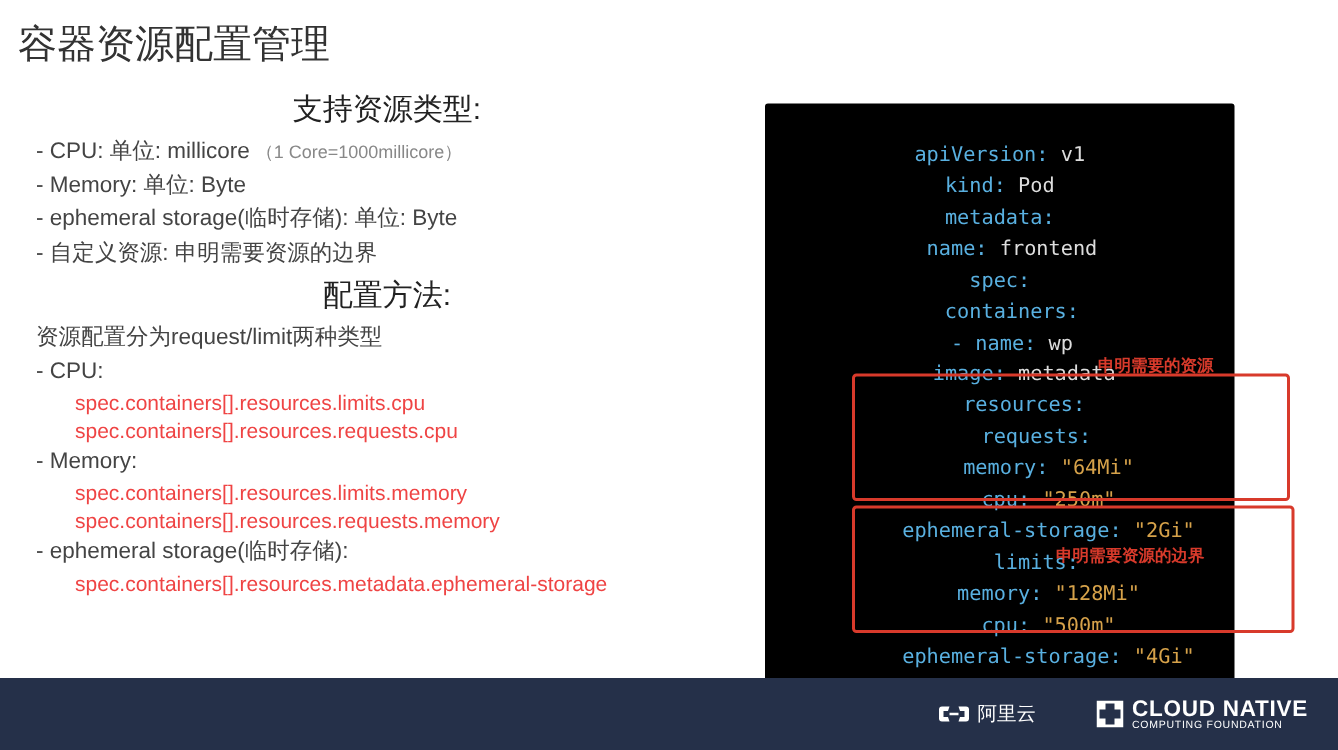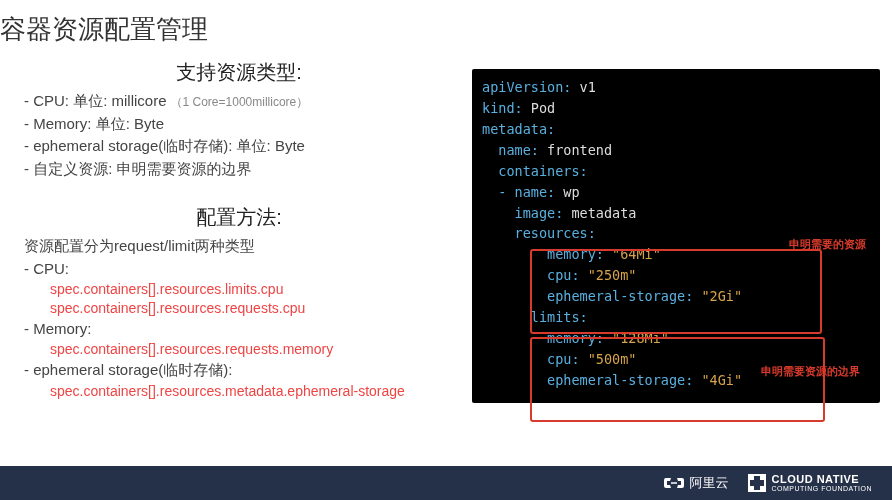"容器资源配置管理" .title { padding: 12px 0 6px -> 12px 12px 6px }
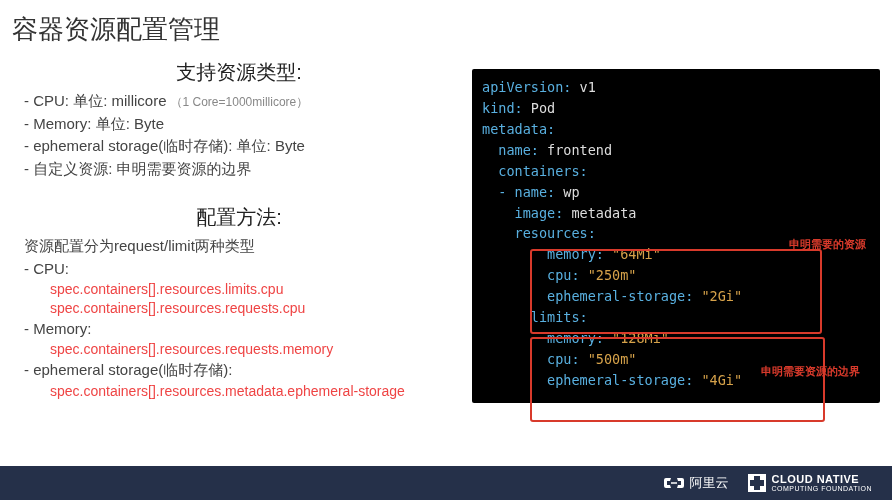"apiVersion: v1" .codebox { padding: 8px 10px 12px -> 24px 10px 12px; text-align: none -> center; width: 408px -> 313px }
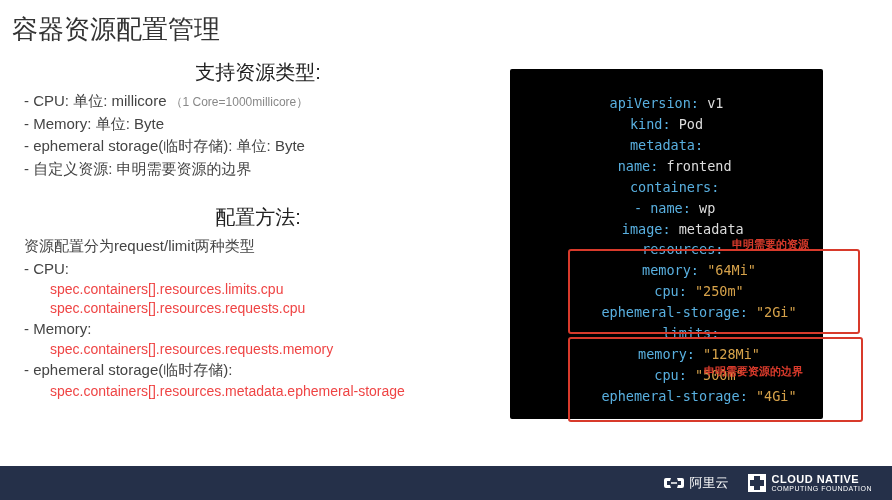"配置方法:" div.section-h { margin-top: 24px -> 3px }
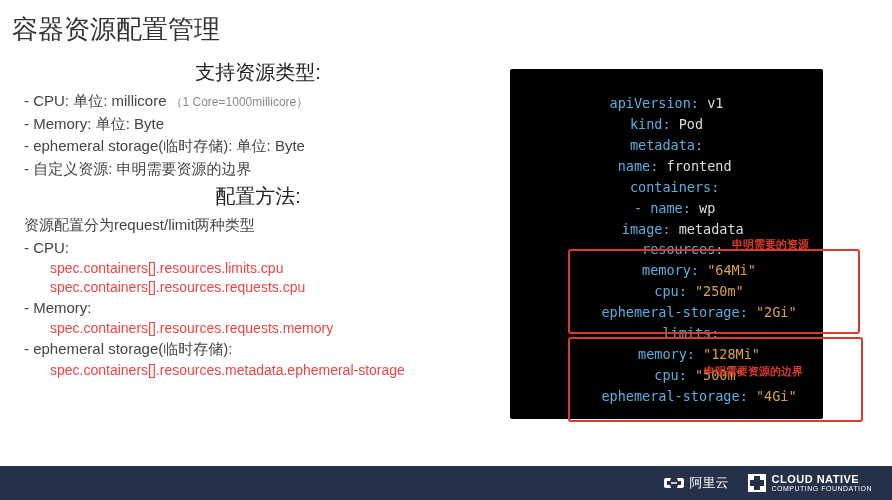"spec:" div.codeline { html: none -> <div><span>spec:</span></div> }
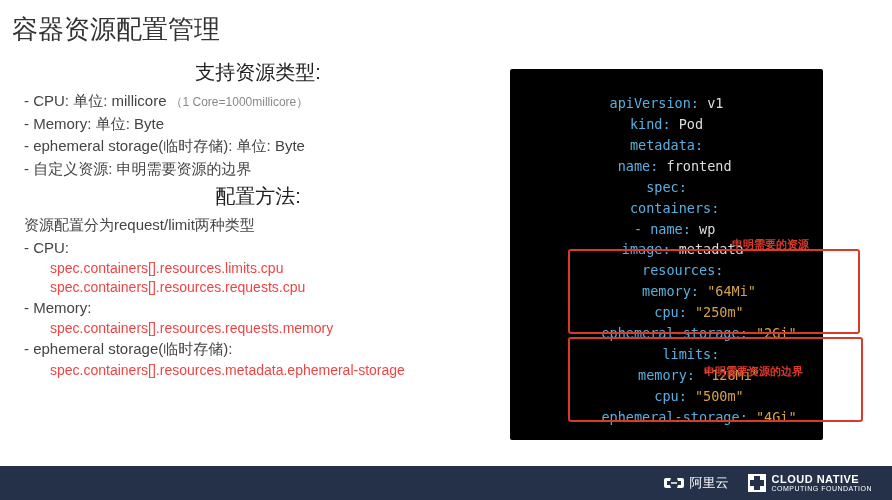"requests:" div.codeline { html: none -> <div><span> requests:</span></div> }
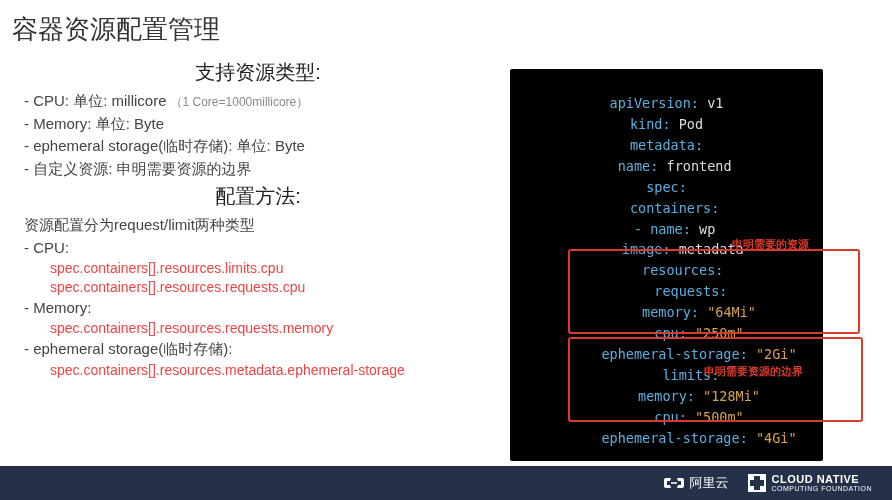"spec.containers[].resources.limits.memor" div.codepath { html: none -> <div>spec.containers[].resources.limits.memory</div> }
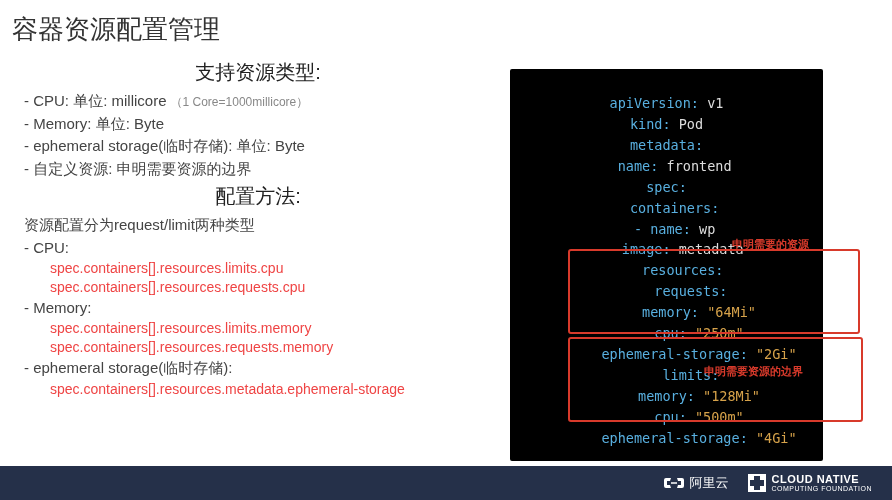"阿里云" .footer { gap: 19px -> 40px; height: 34px -> 48px }
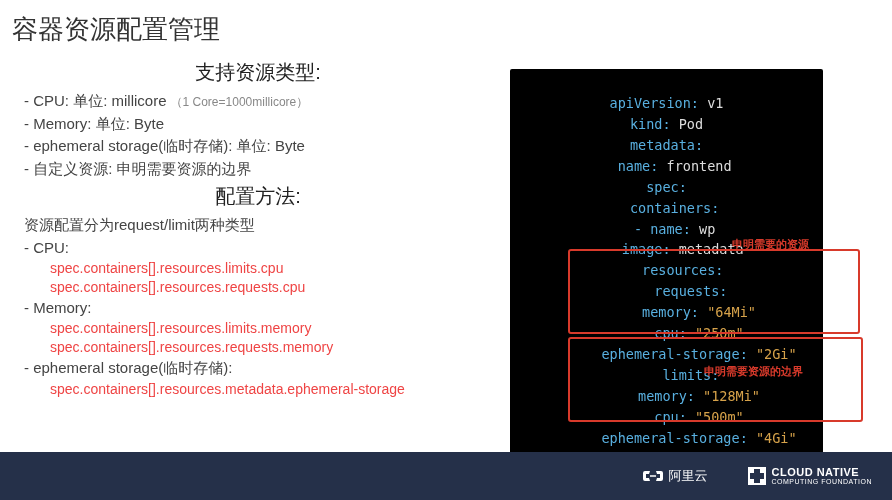"CLOUD NATIVE" .cncf-text .l1 { font-size: 11px -> 15px }
